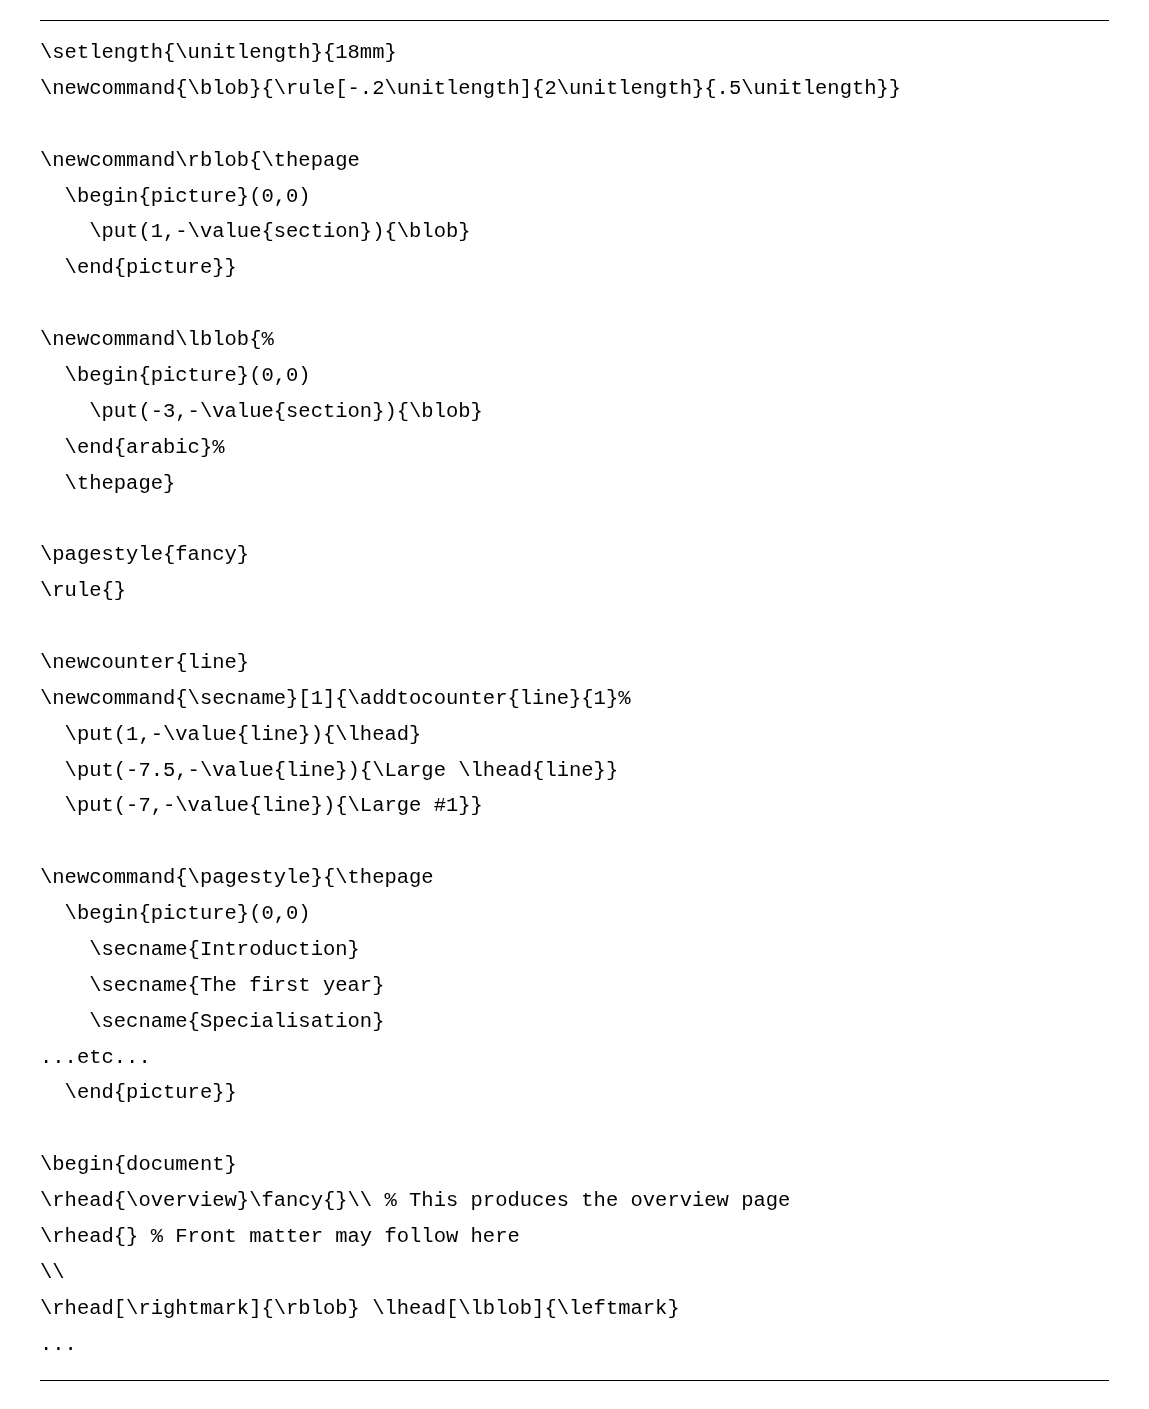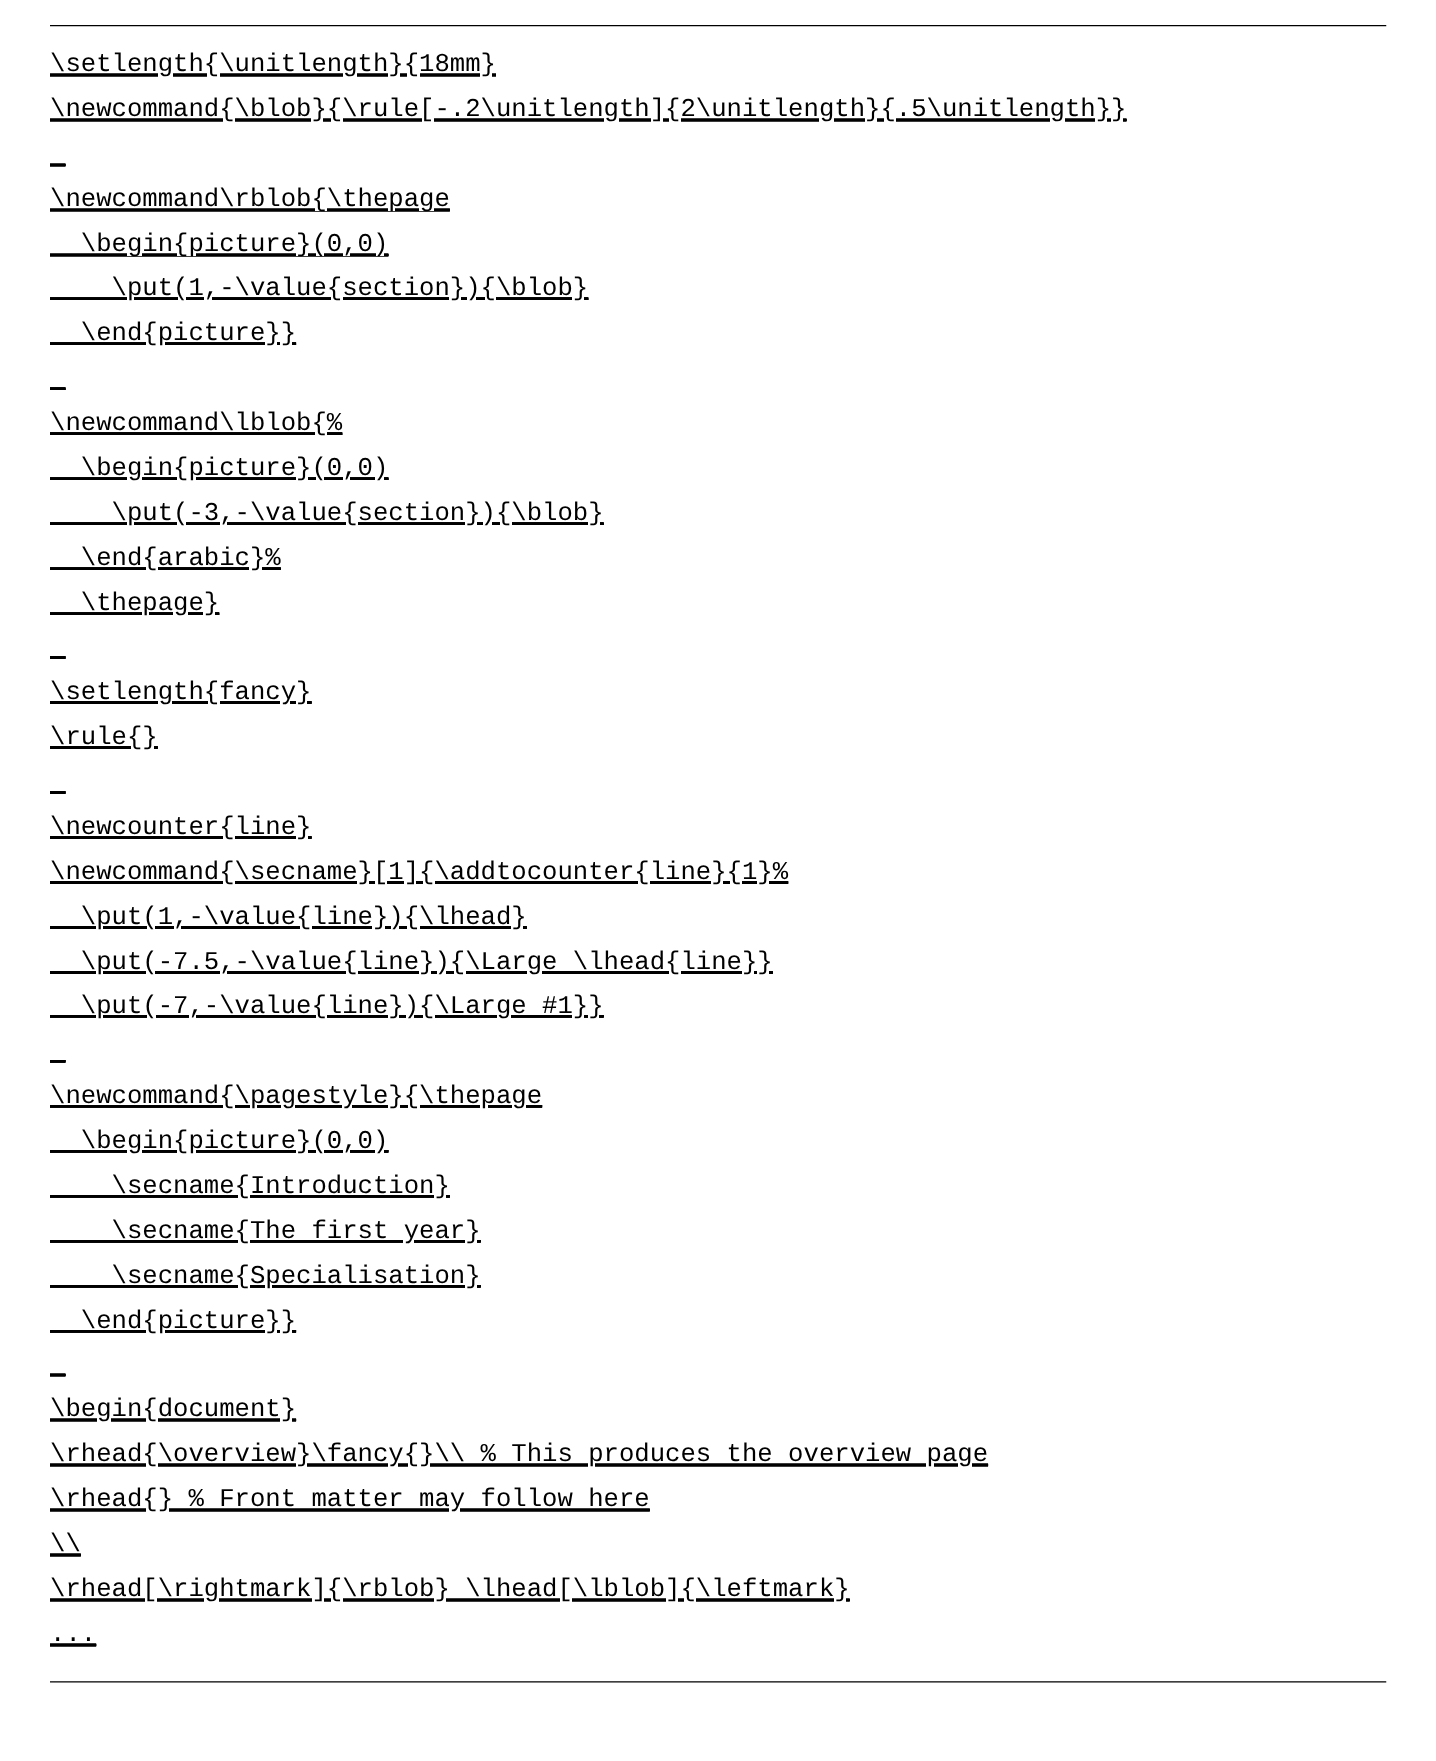"\setlength{\unitlength}{18mm}" * { text-decoration: underline -> none }
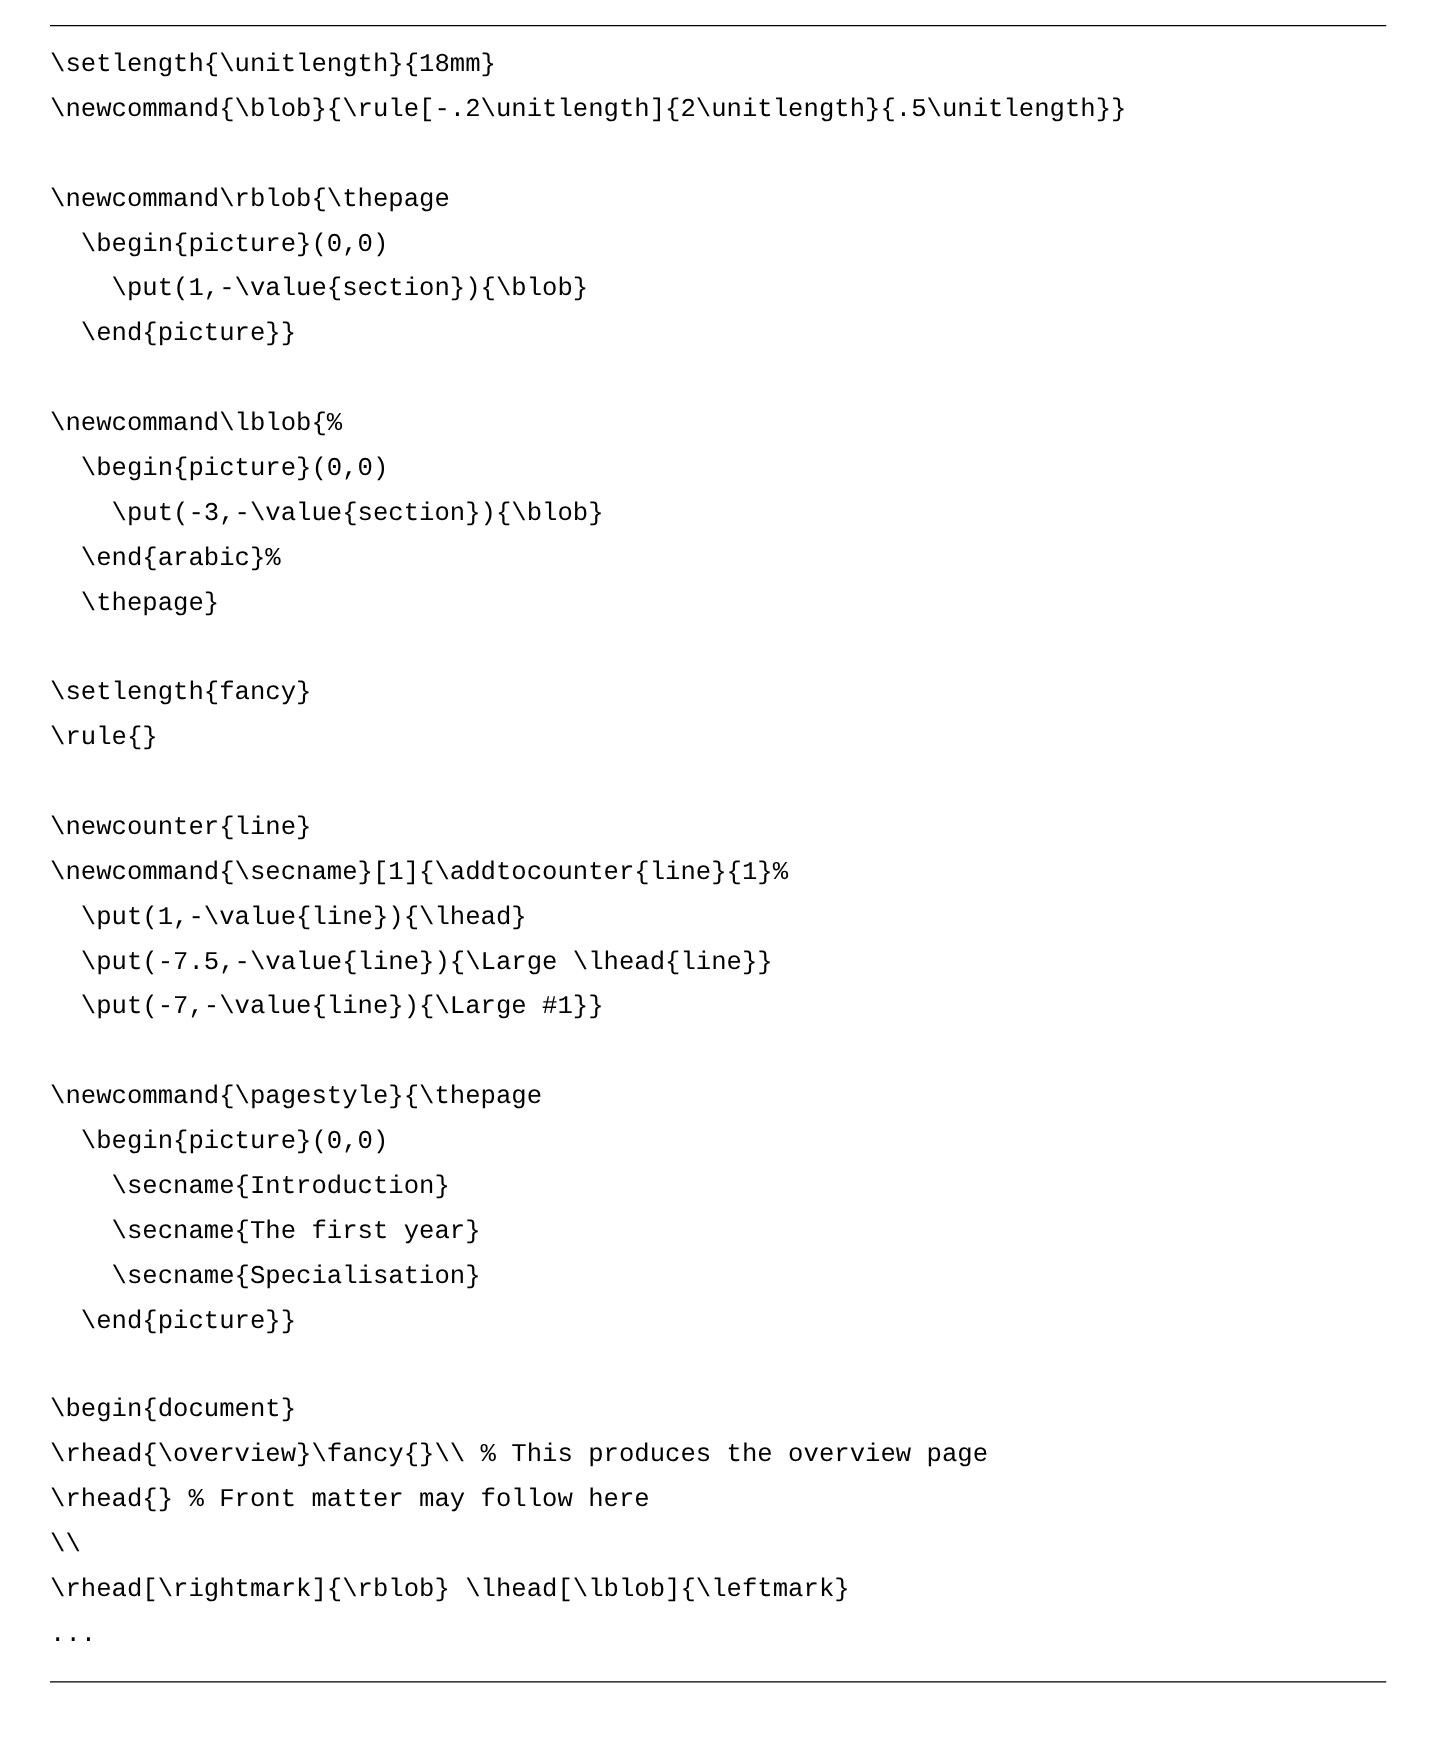"\setlength{fancy}" div.code-line { text: setlength -> pagestyle }
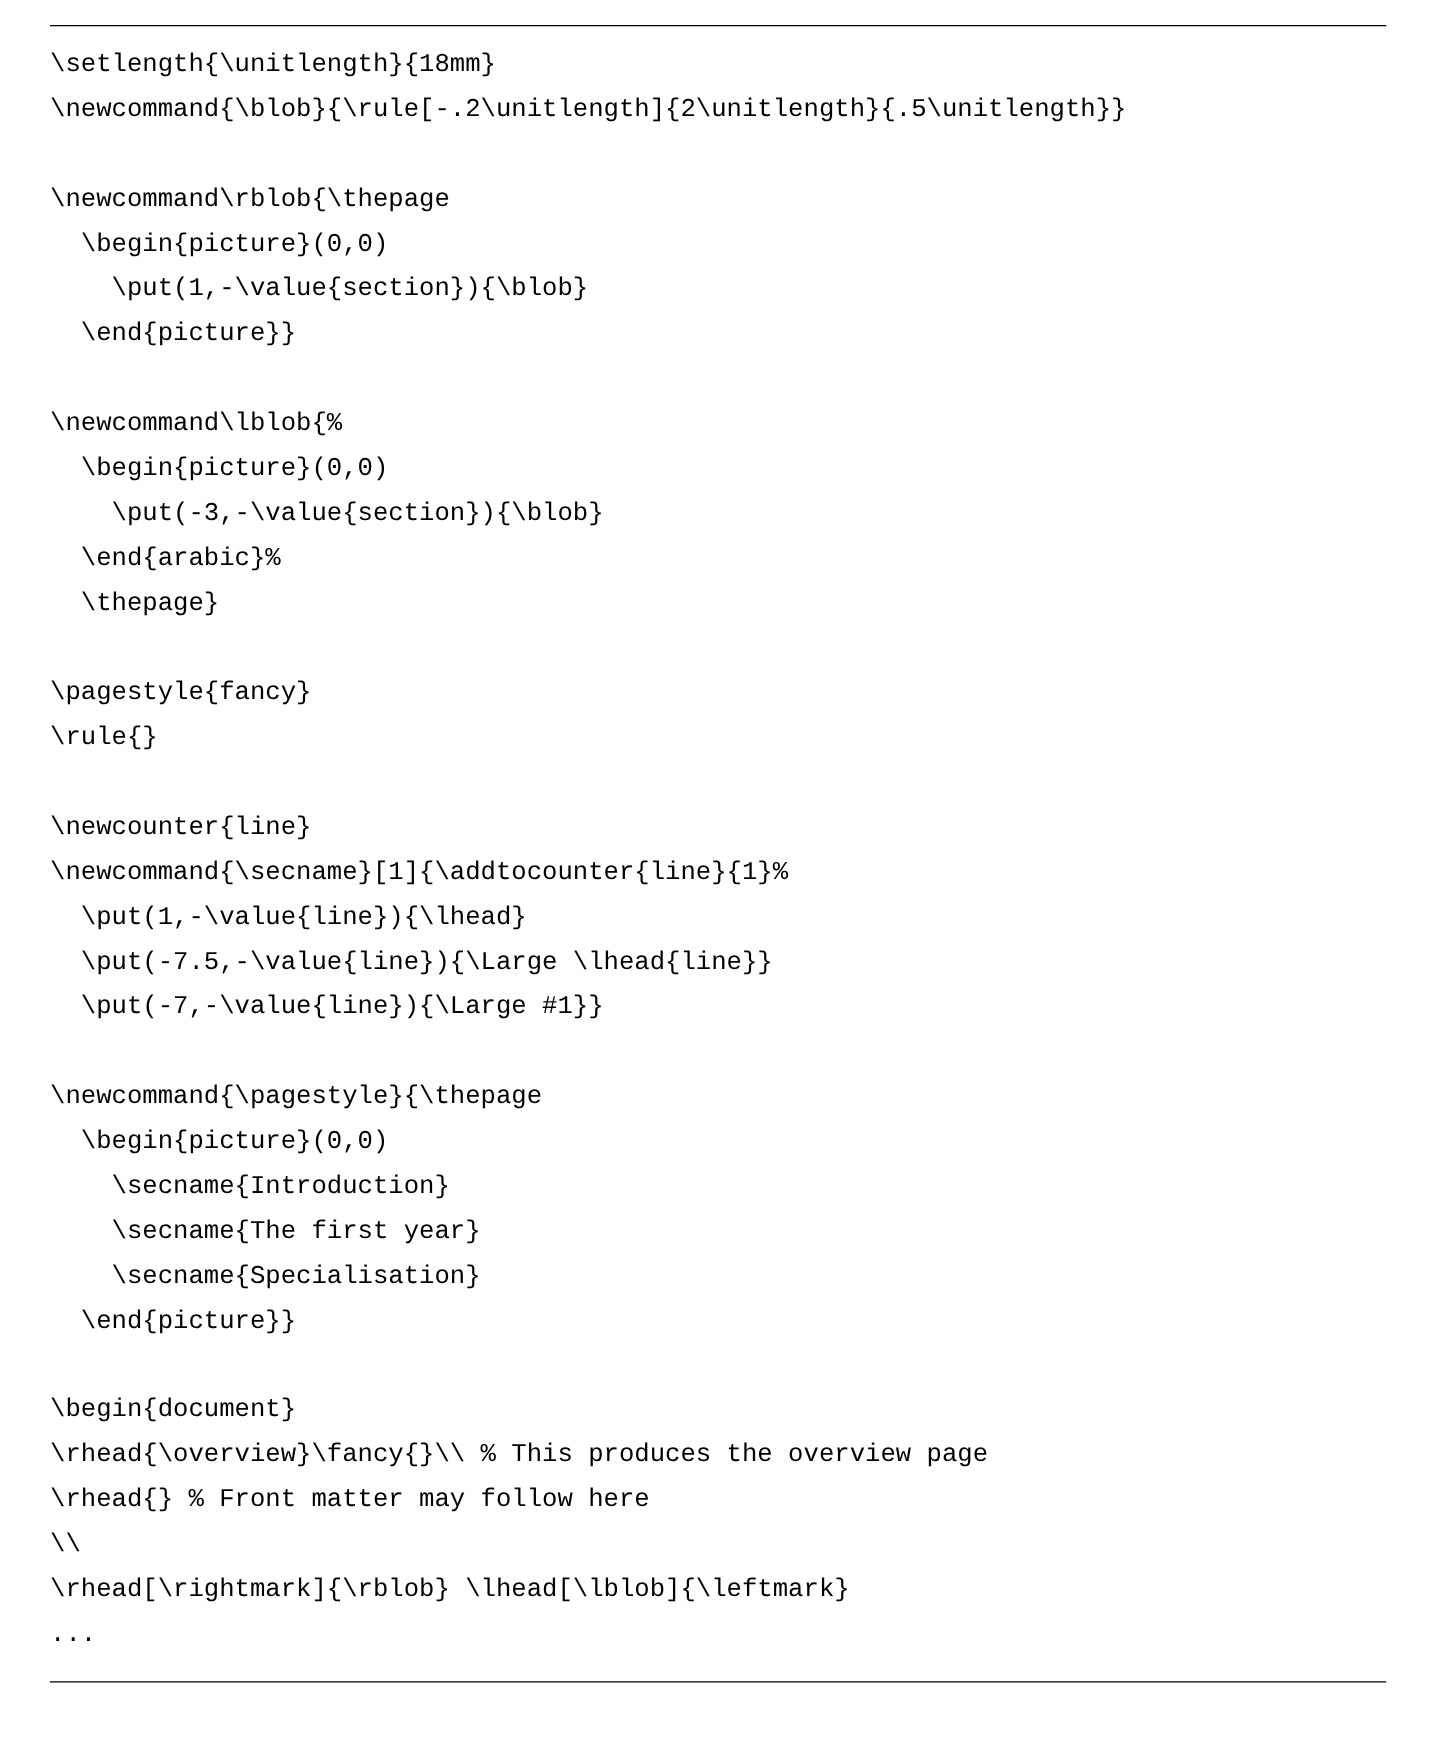"...etc..." div.code-line { html: none -> <div>...etc...</div> }
